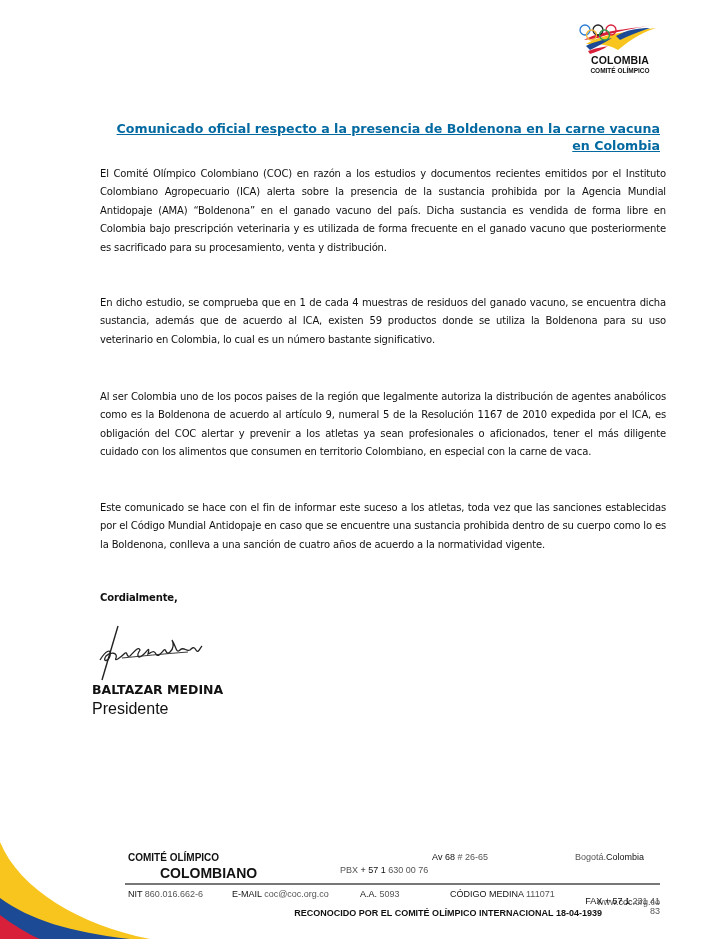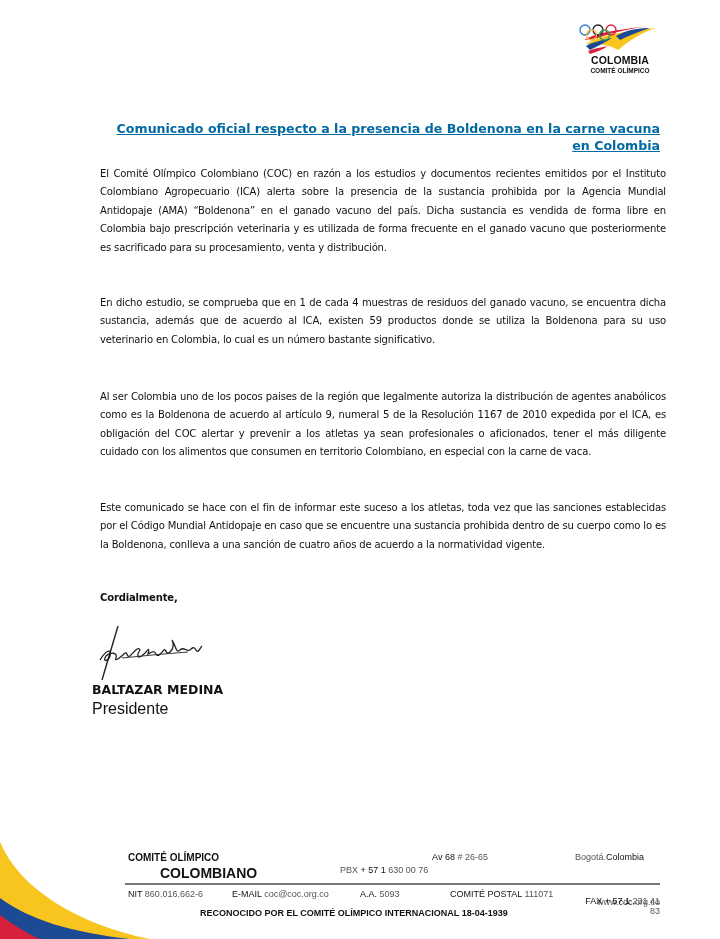"COMITÉ POSTAL" b { text: COMITÉ POSTAL -> CÓDIGO MEDINA }
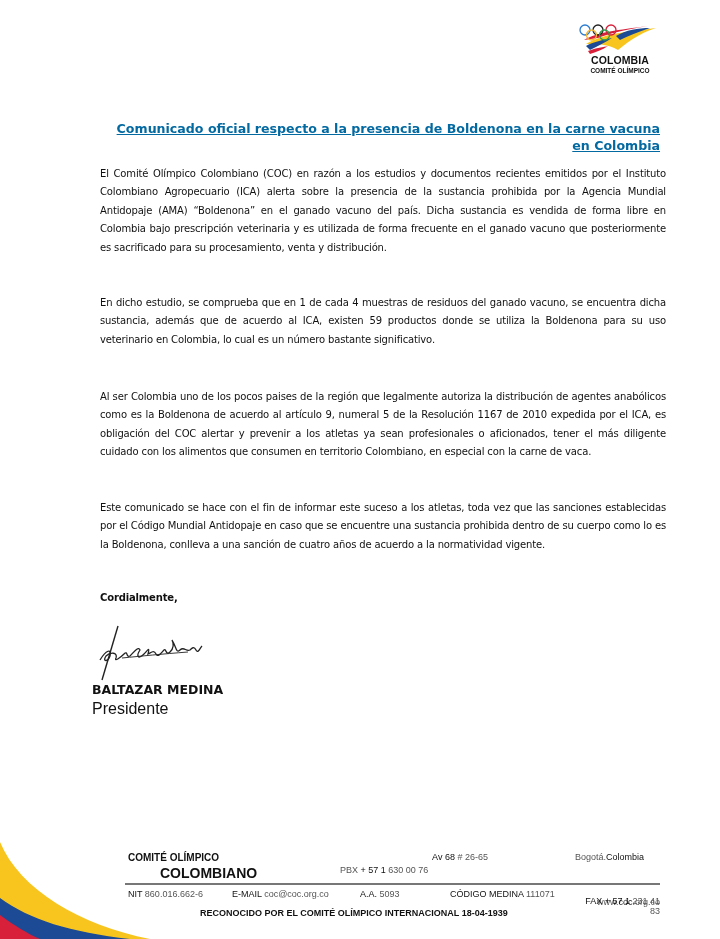"RECONOCIDO POR EL COMITÉ OLÍMPICO" .f-recon { left: 200px -> 212px; text-align: left -> right }
